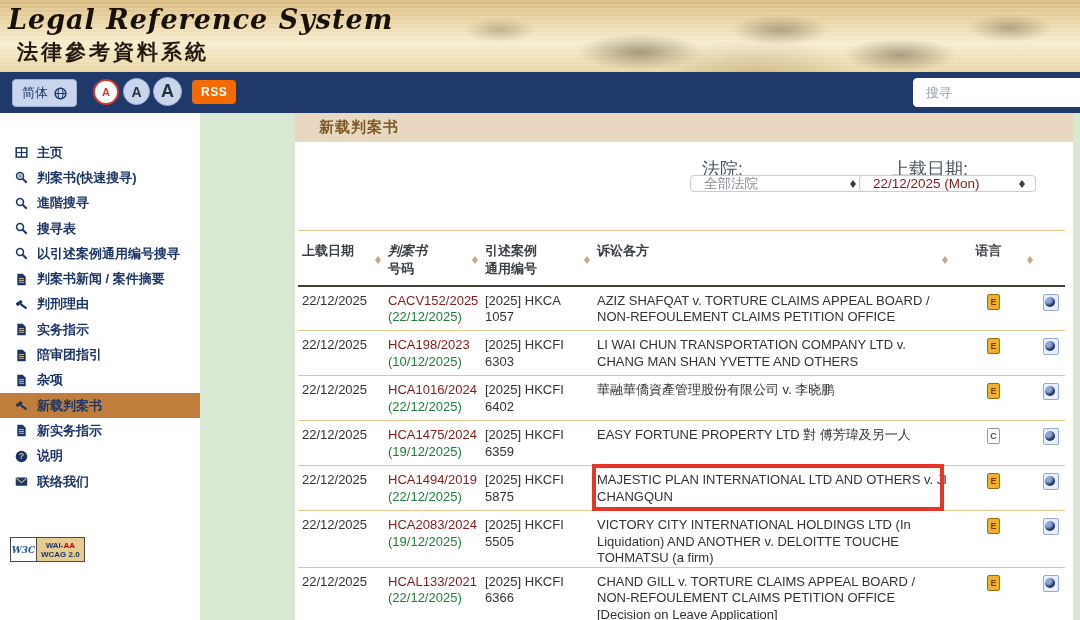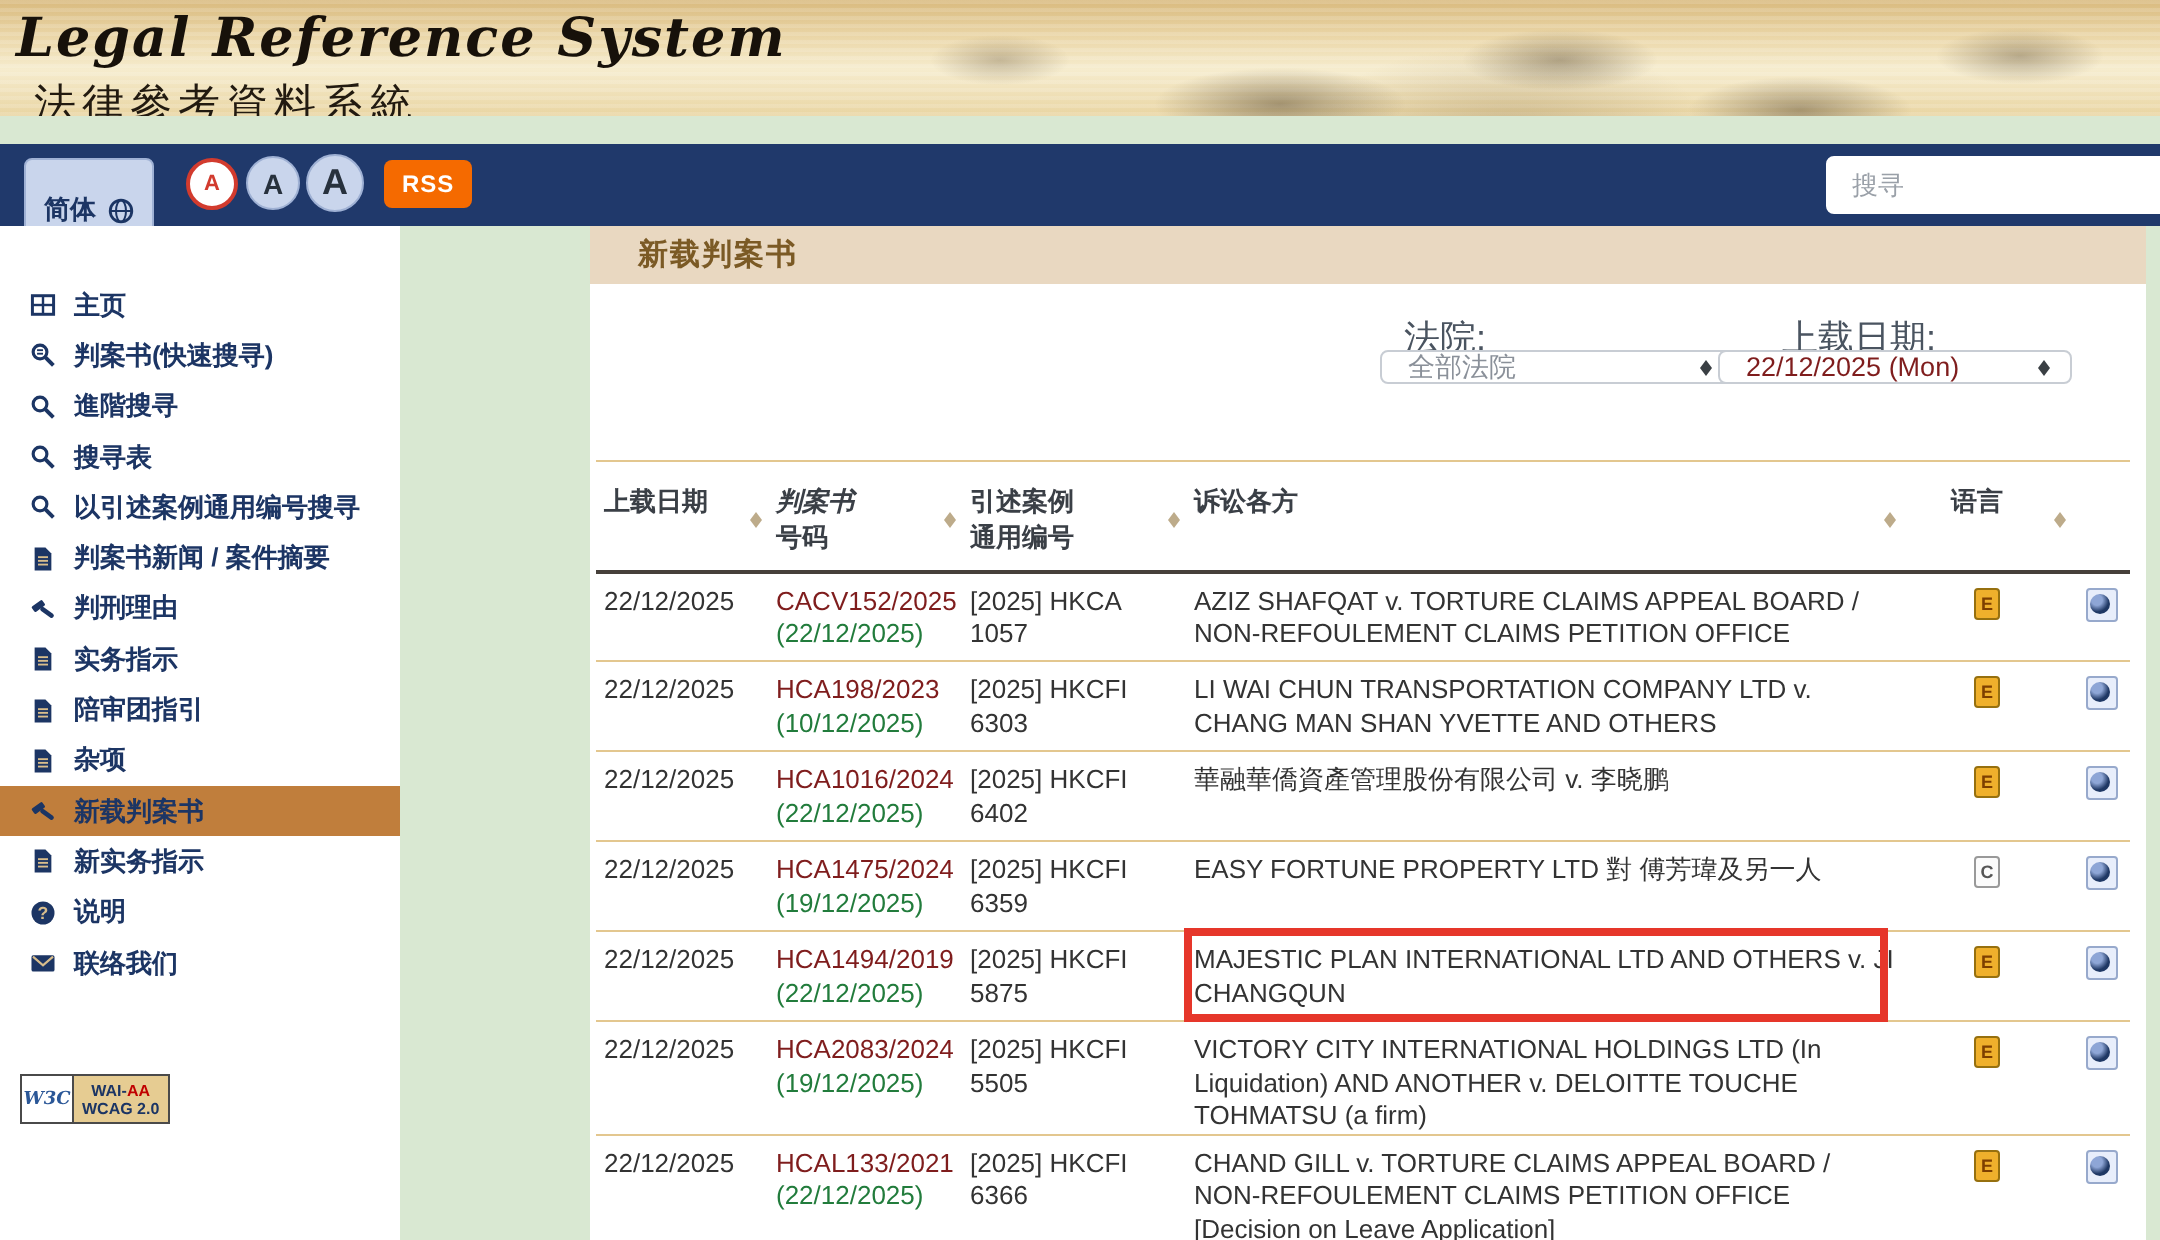"Legal Reference System" .banner { height: 58px -> 72px }
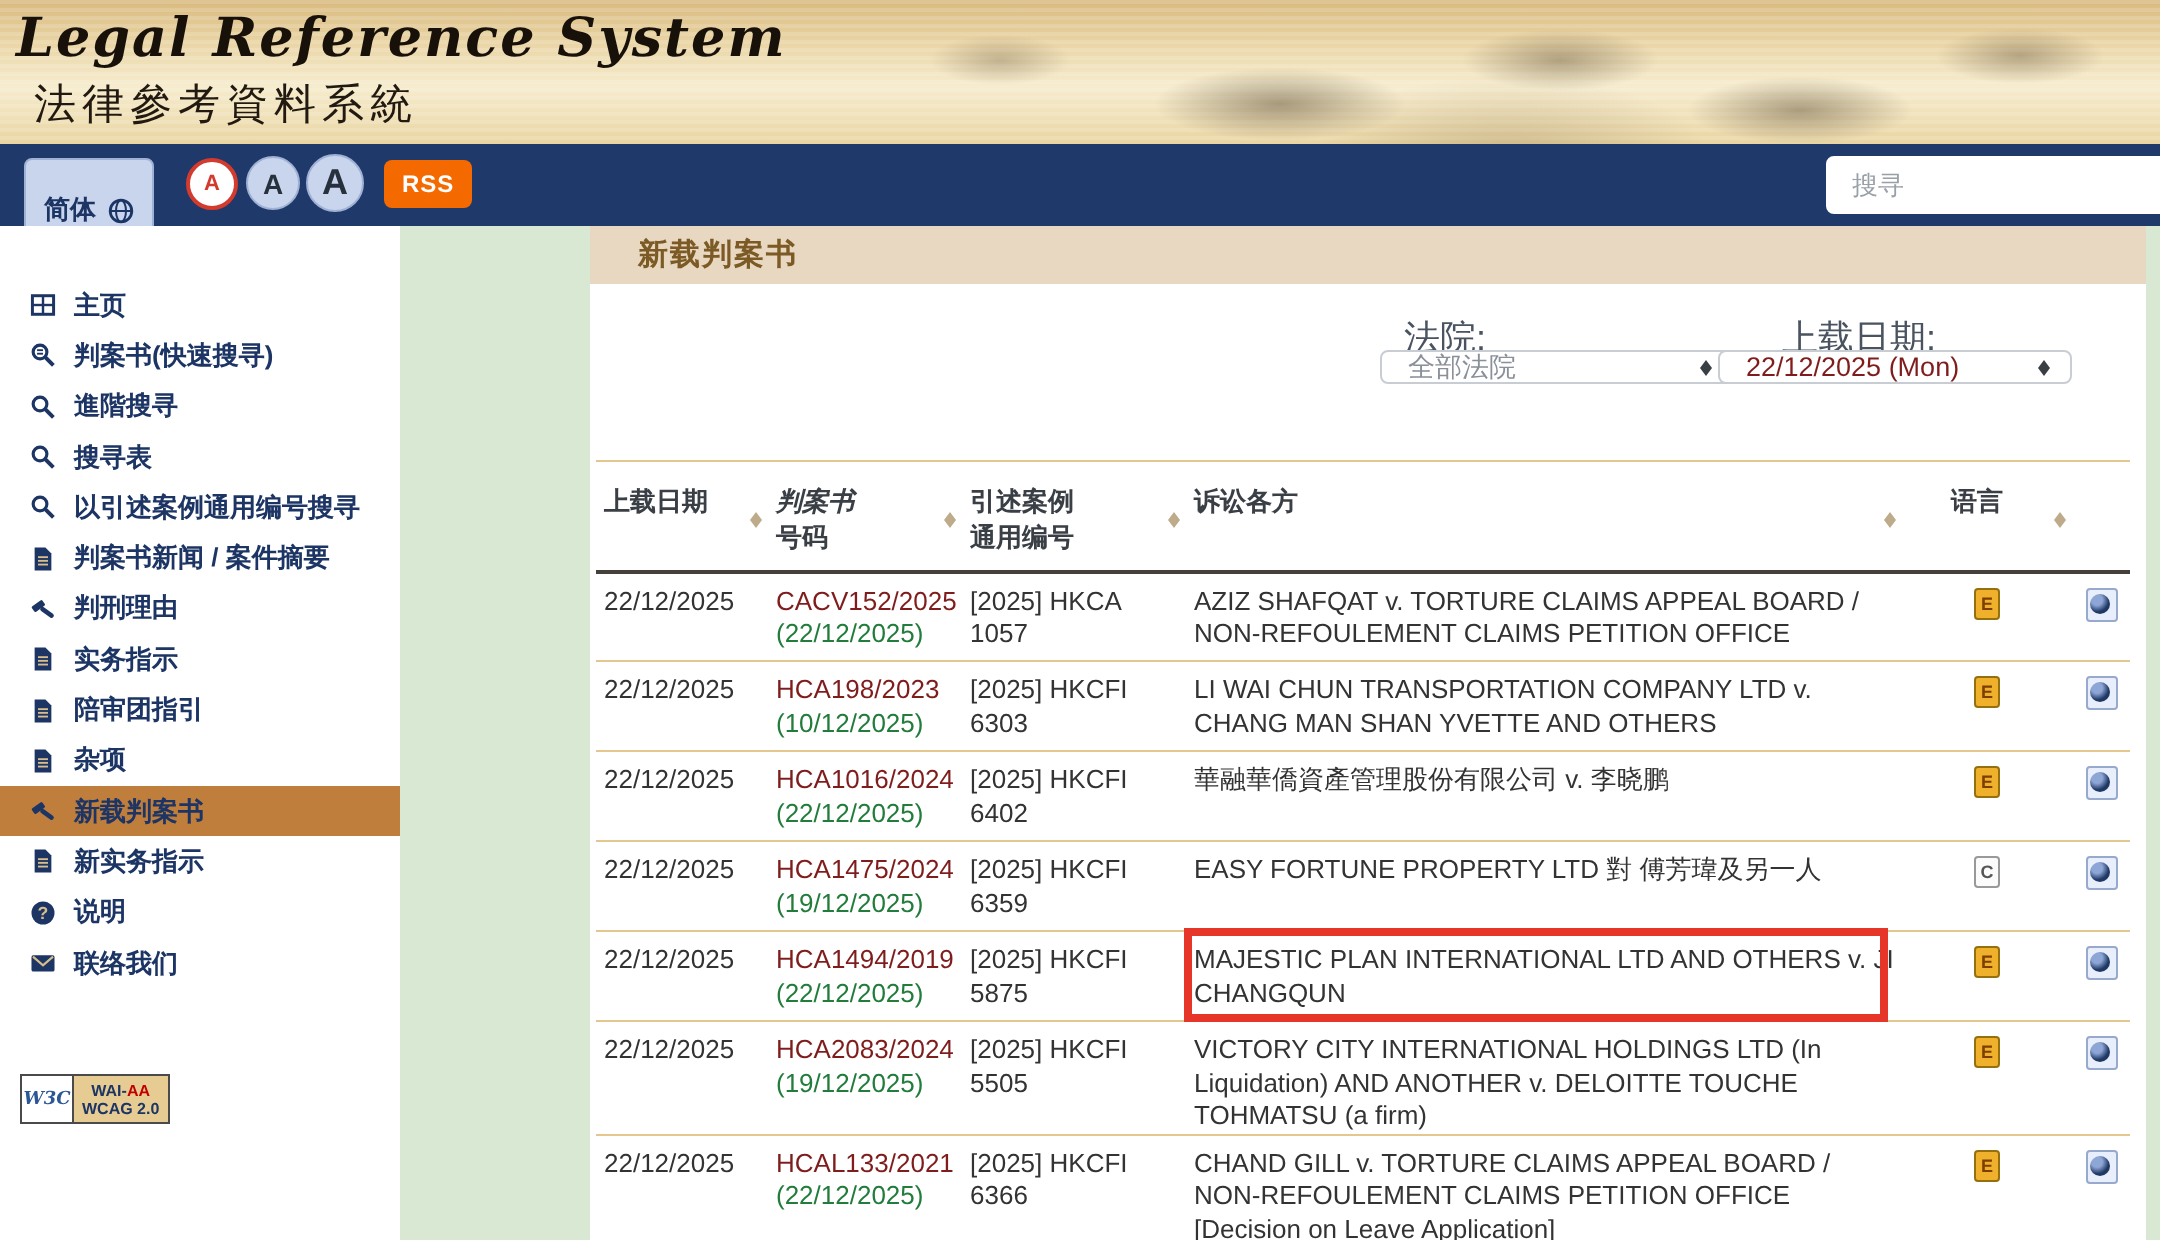"法律參考資料系統" .banner-title-zh { font-weight: normal -> bold }
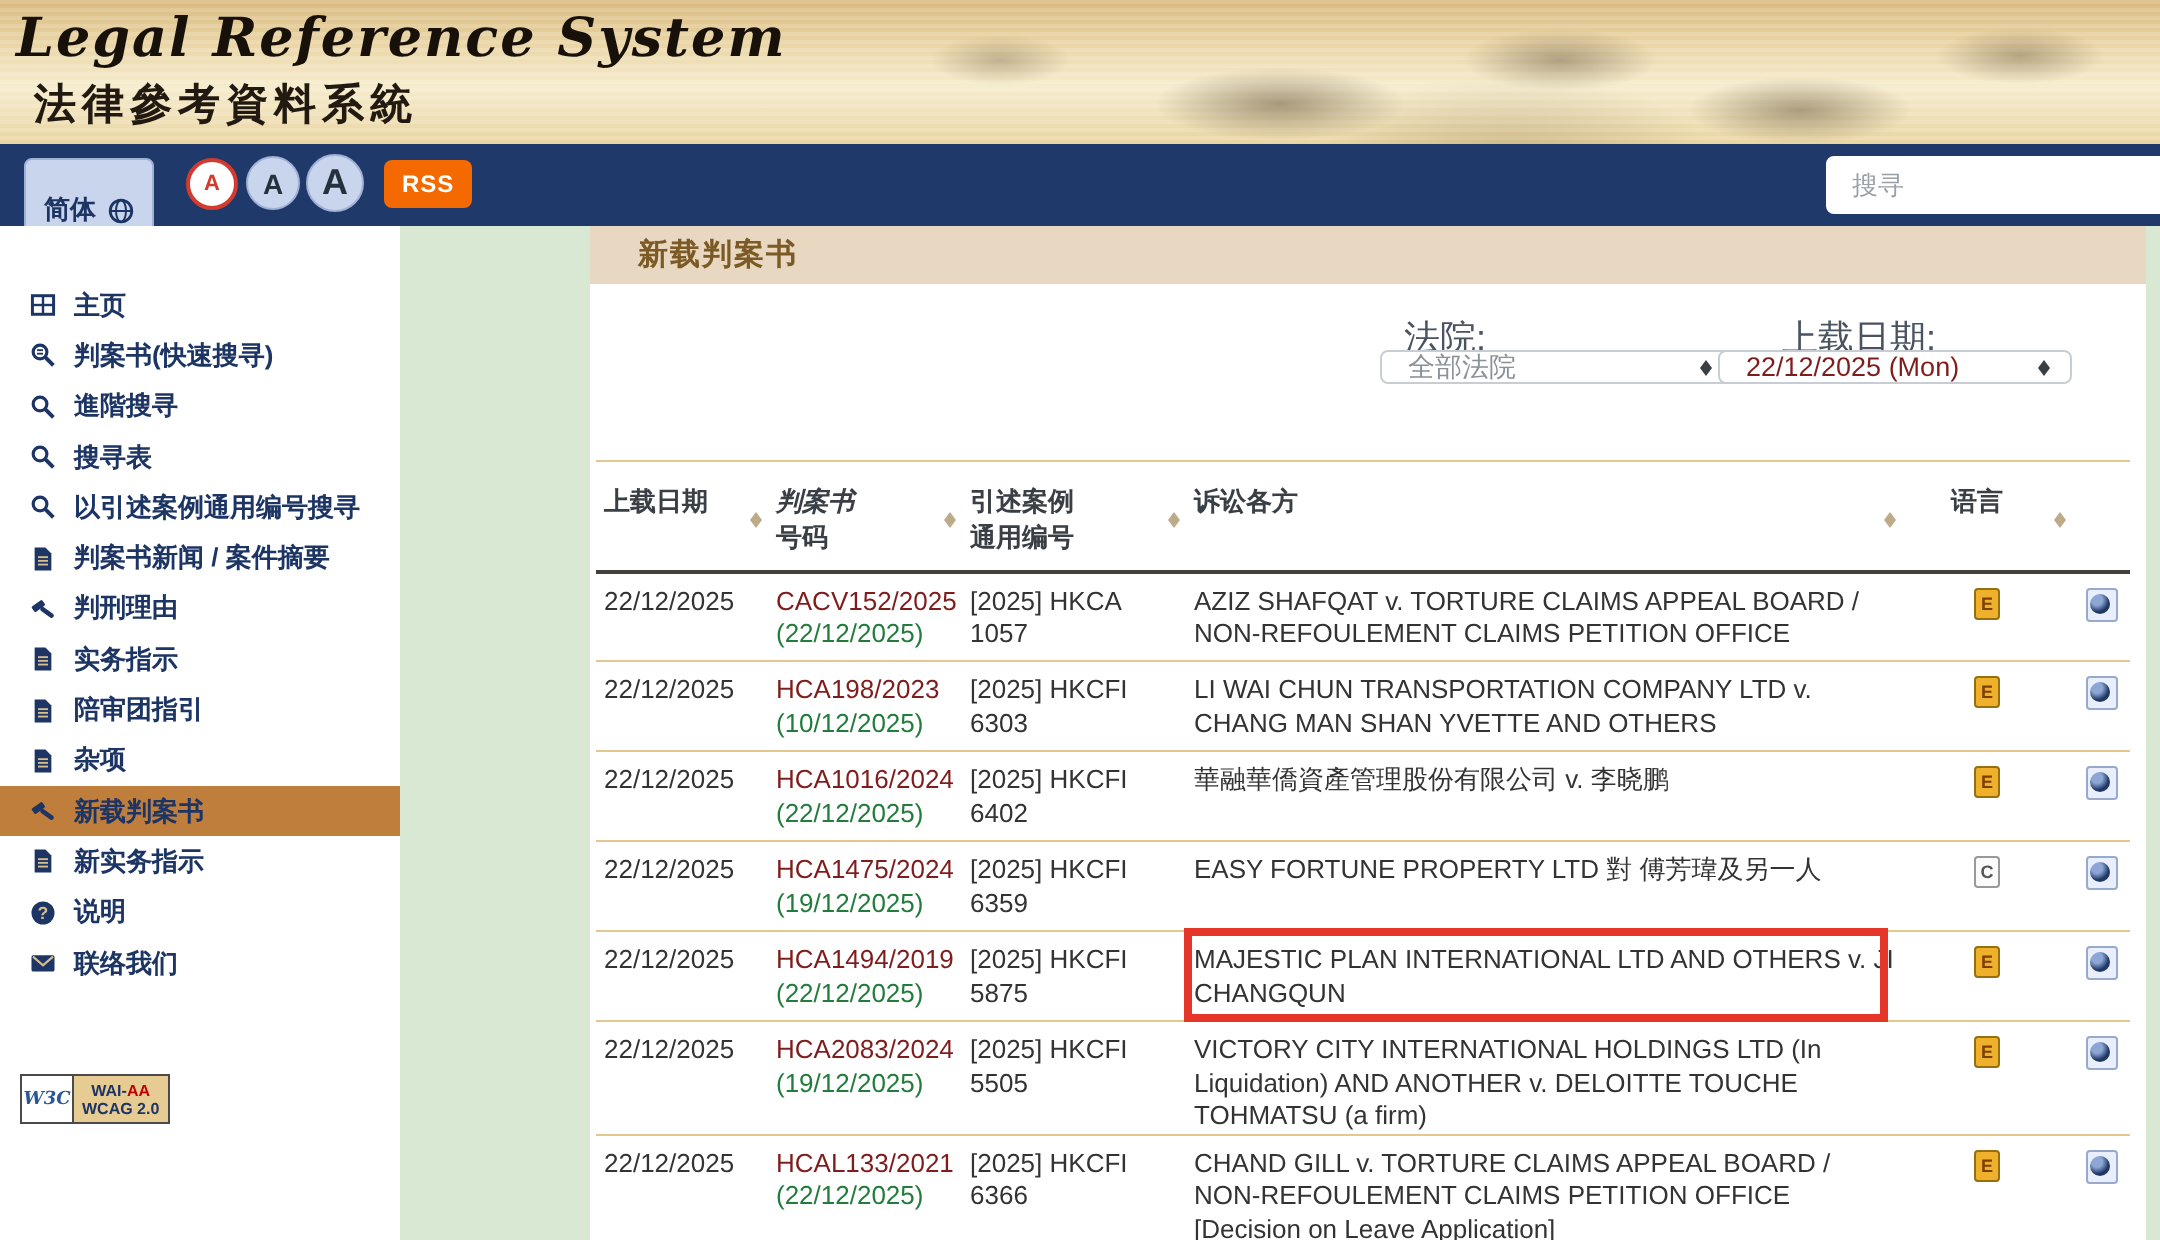"简体" .lang-btn { font-weight: bold -> normal; padding: 12px 9px -> 0 9px }
